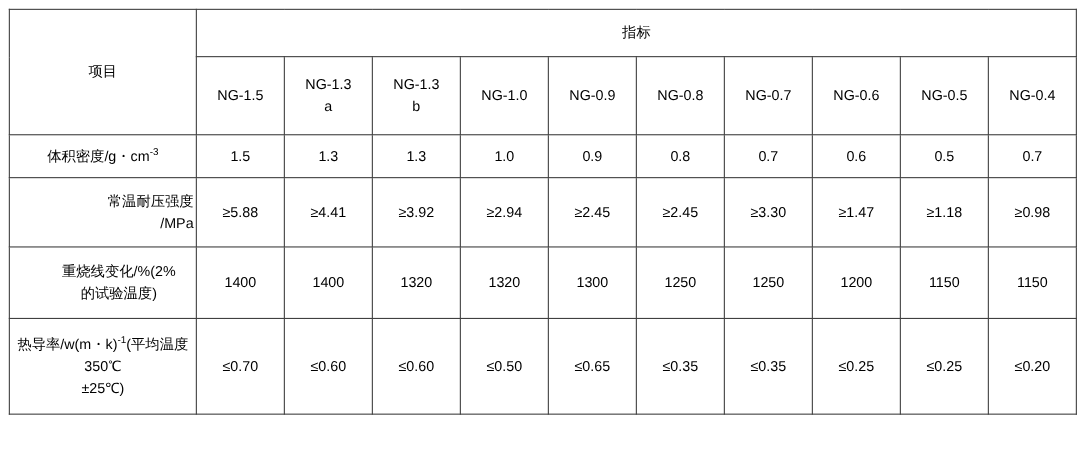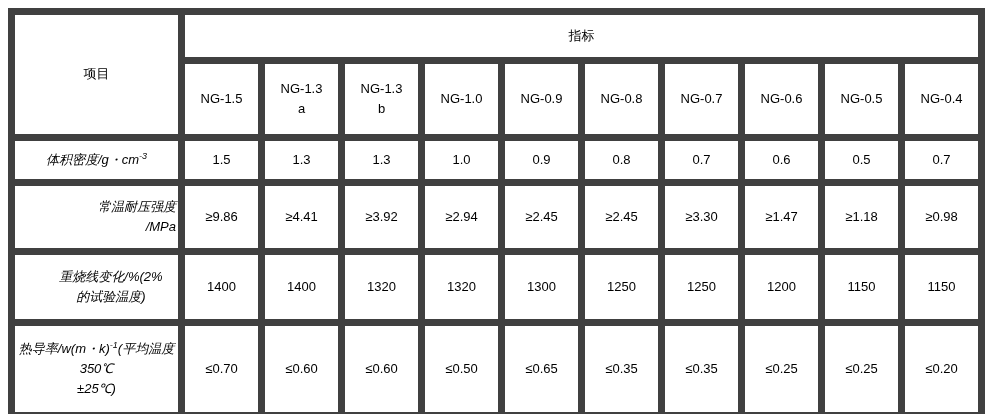"指标" table.spec td { border: 7px solid #404040 -> 1px solid #404040 }
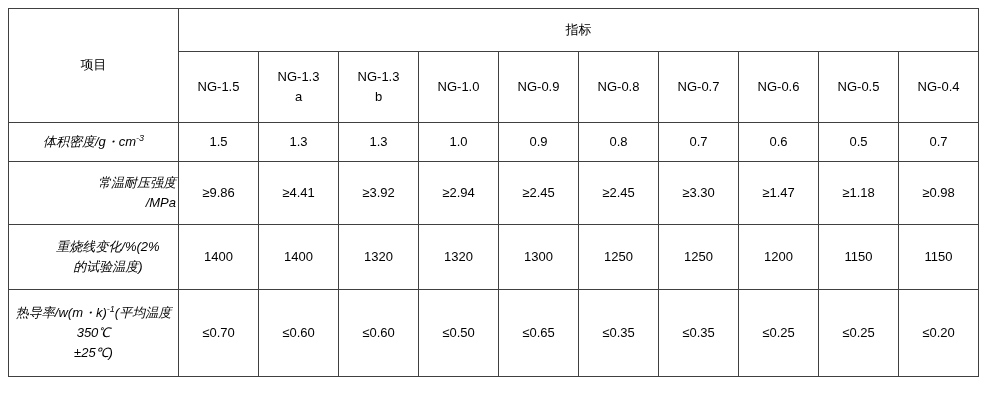"体积密度/g・cm-3" td.rowlabel { font-style: italic -> none }
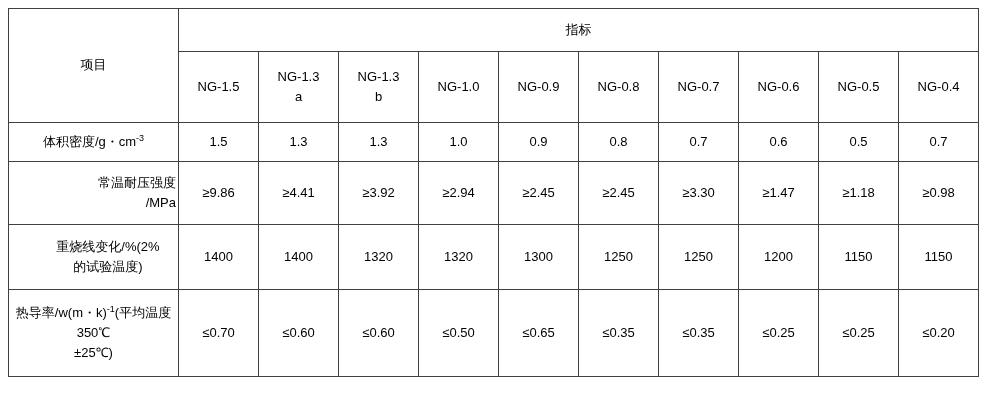"≥9.86" td.val { text: 9.86 -> 5.88 }
